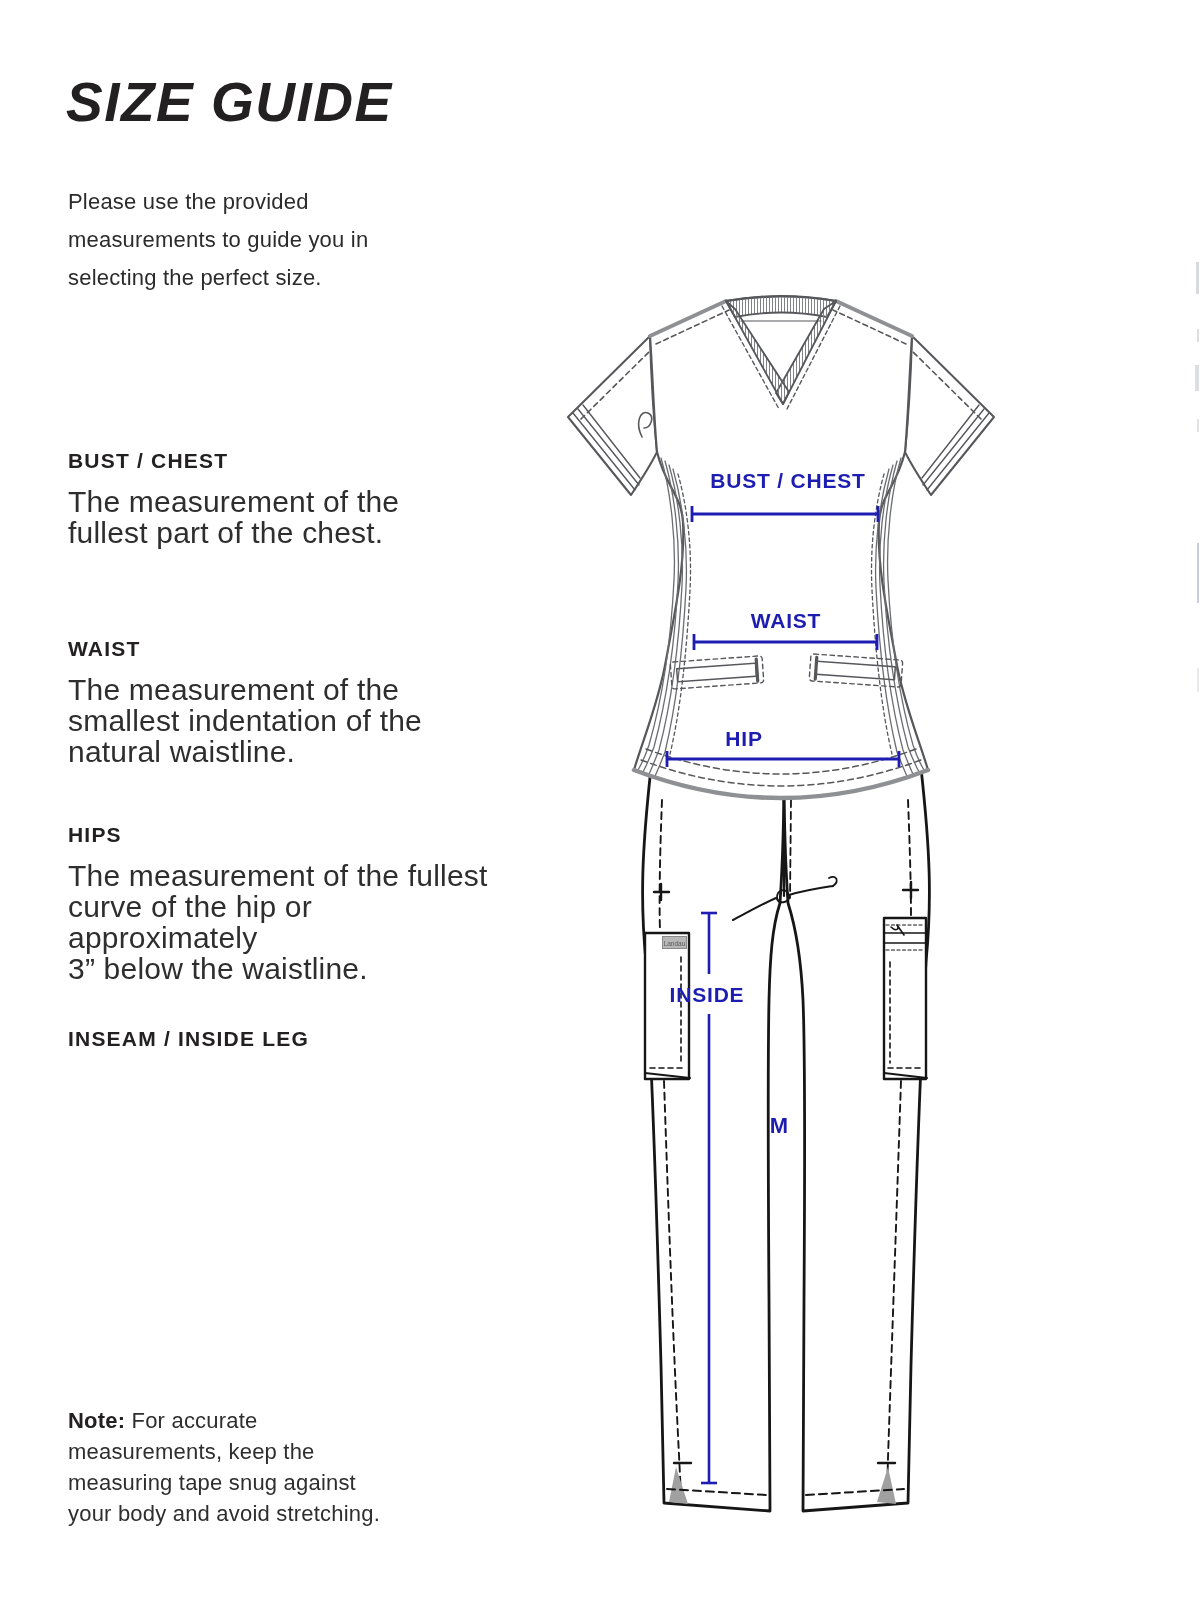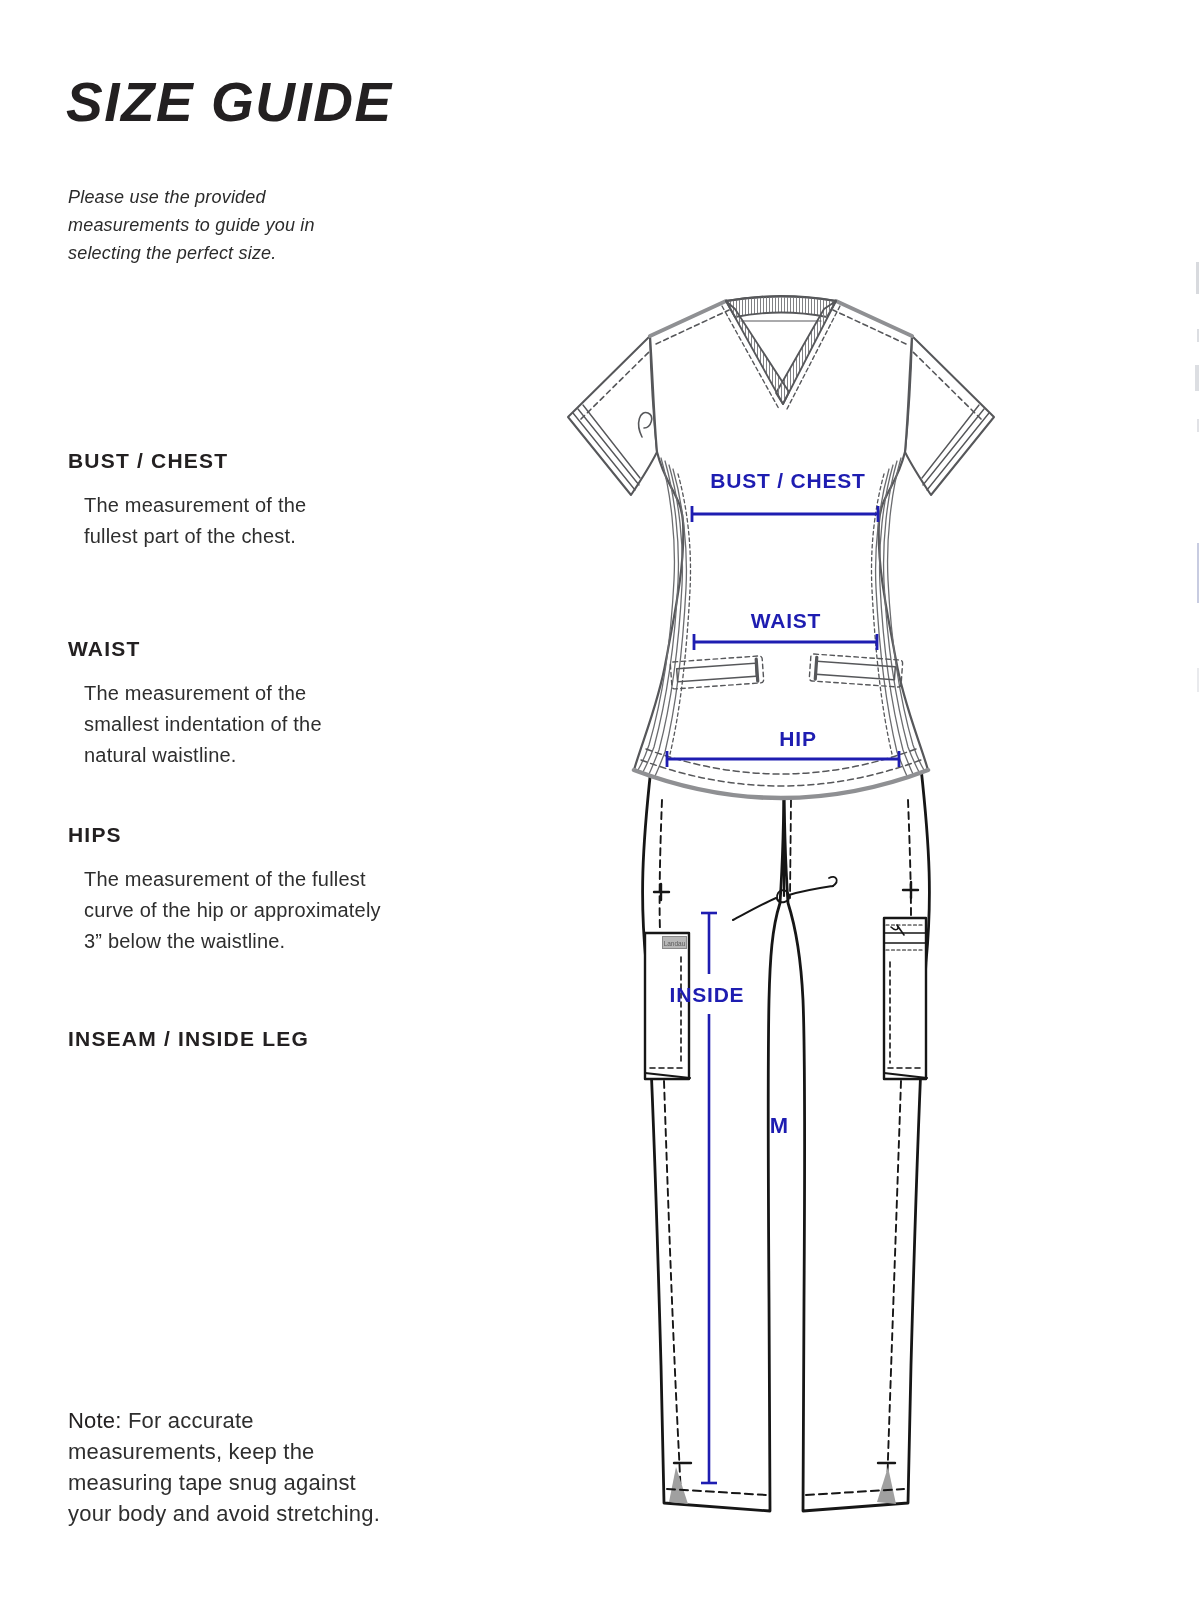"Please use the provided" .intro { font-size: 18px -> 22px; font-style: italic -> none; line-height: 28px -> 38px }
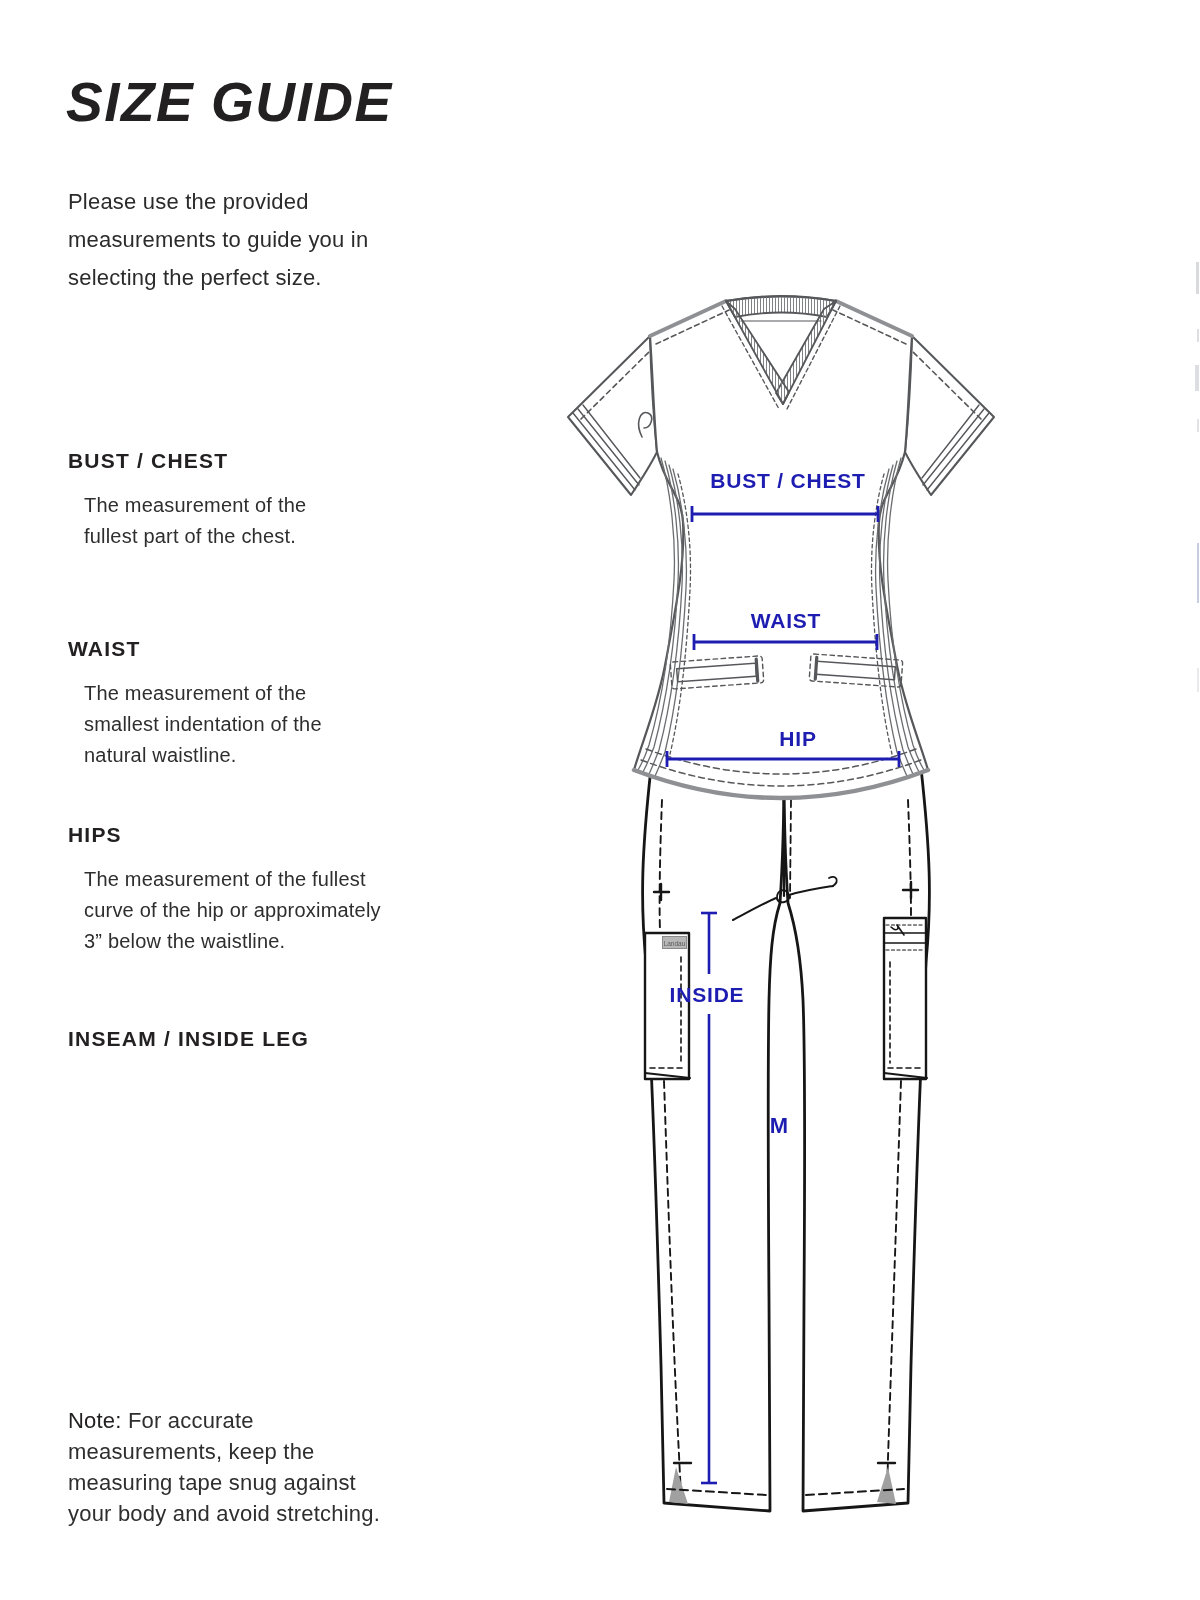"The measurement of the" .sec p { font-size: 20px -> 30px; margin: 16px -> 0 }
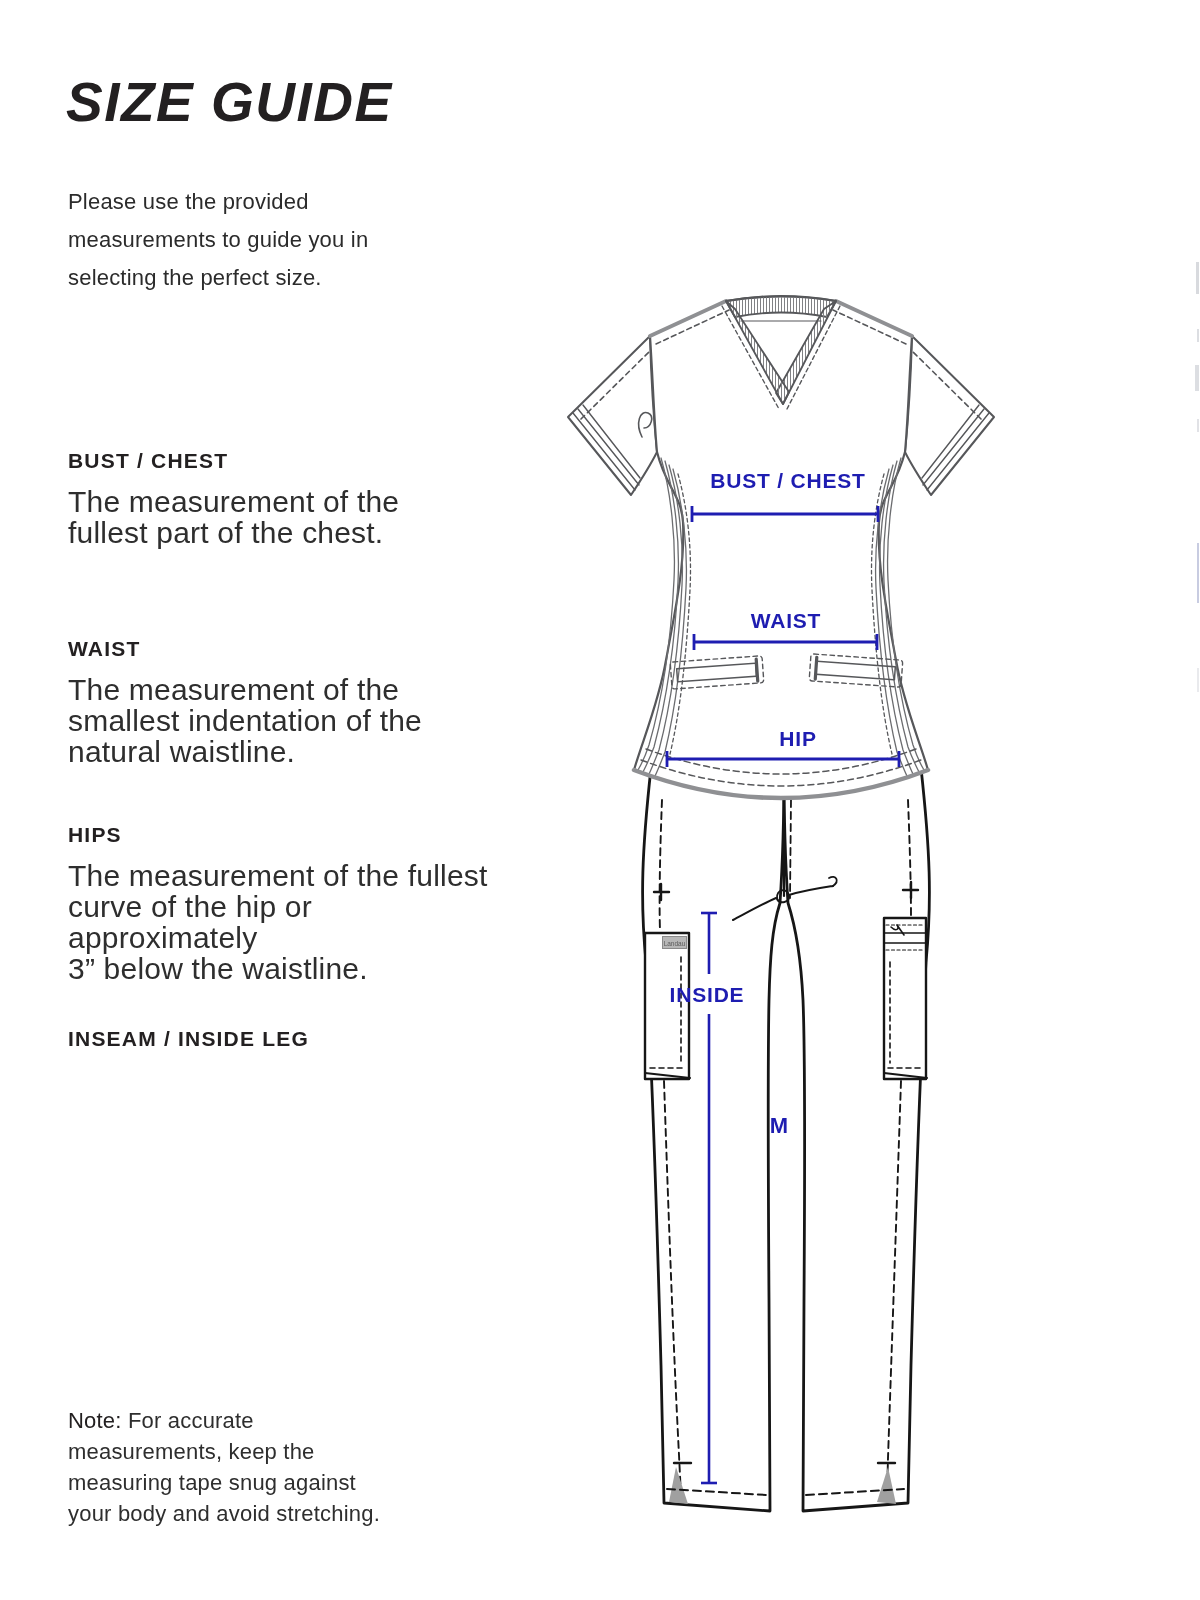"HIP" div.abs { left: 798px -> 744px }
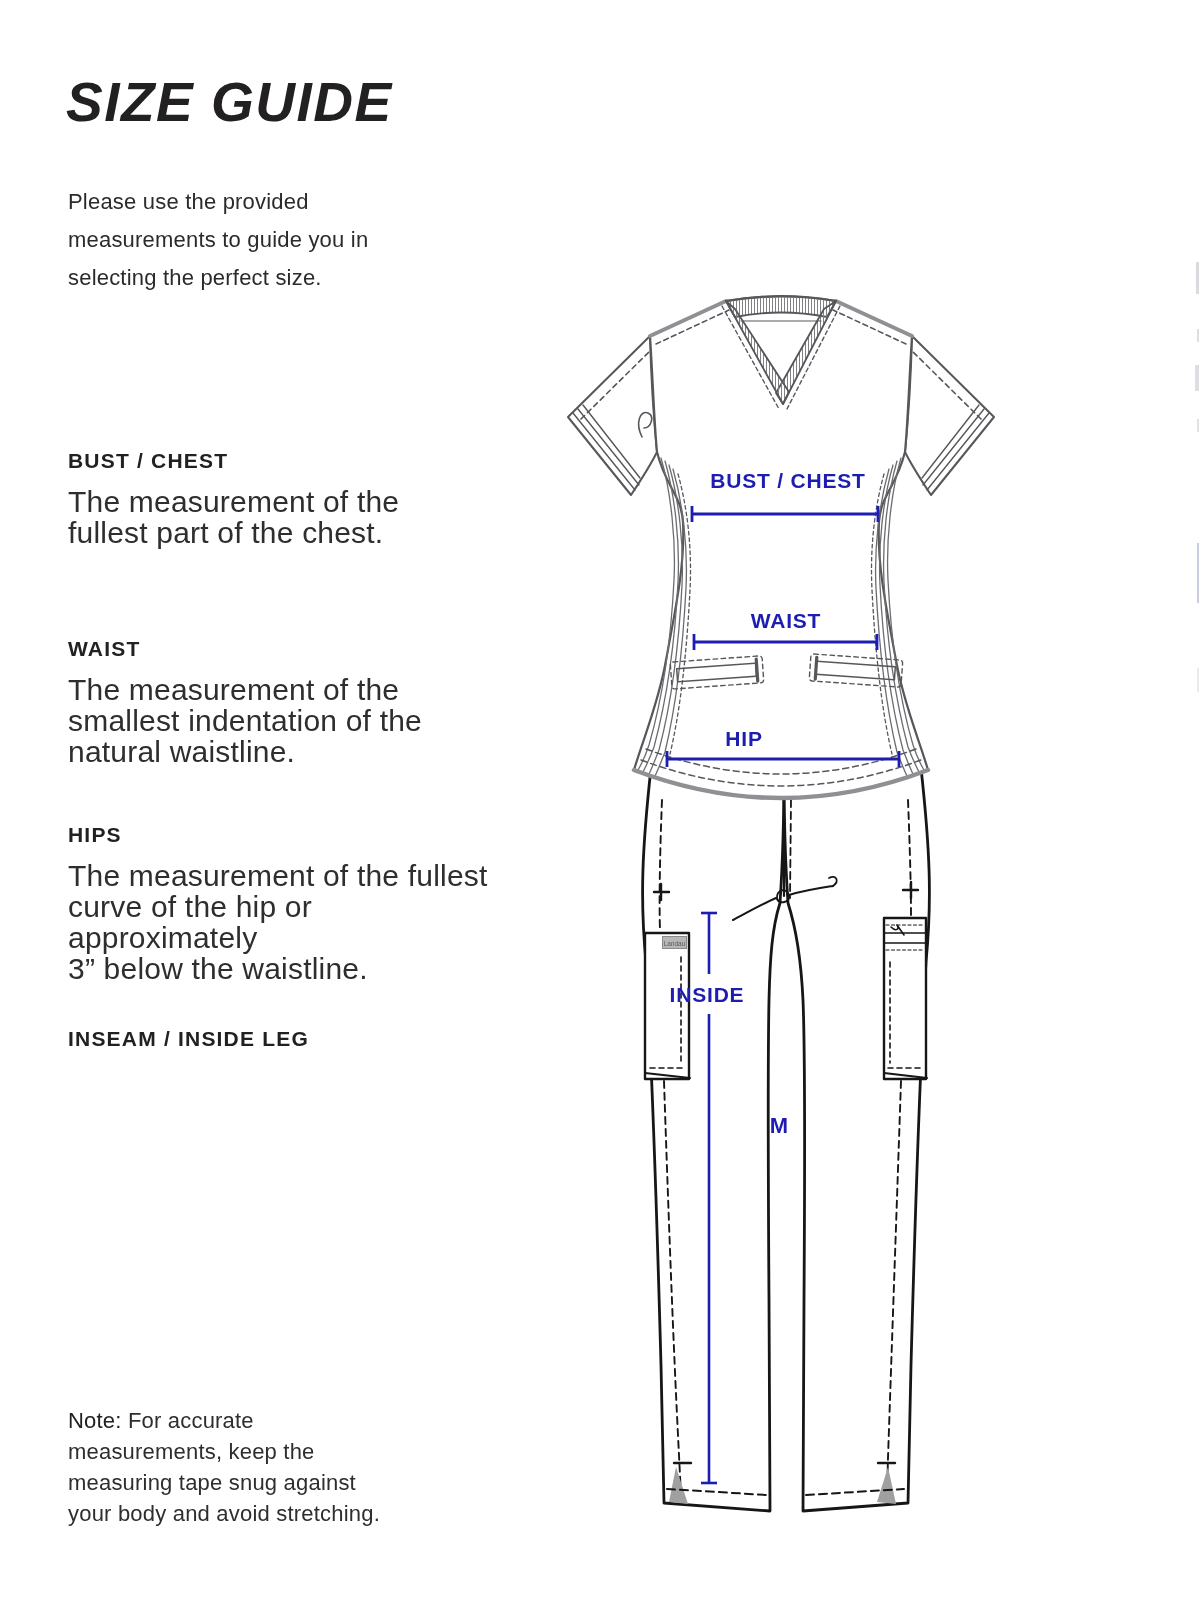"Note:" .note b { font-weight: normal -> bold }
